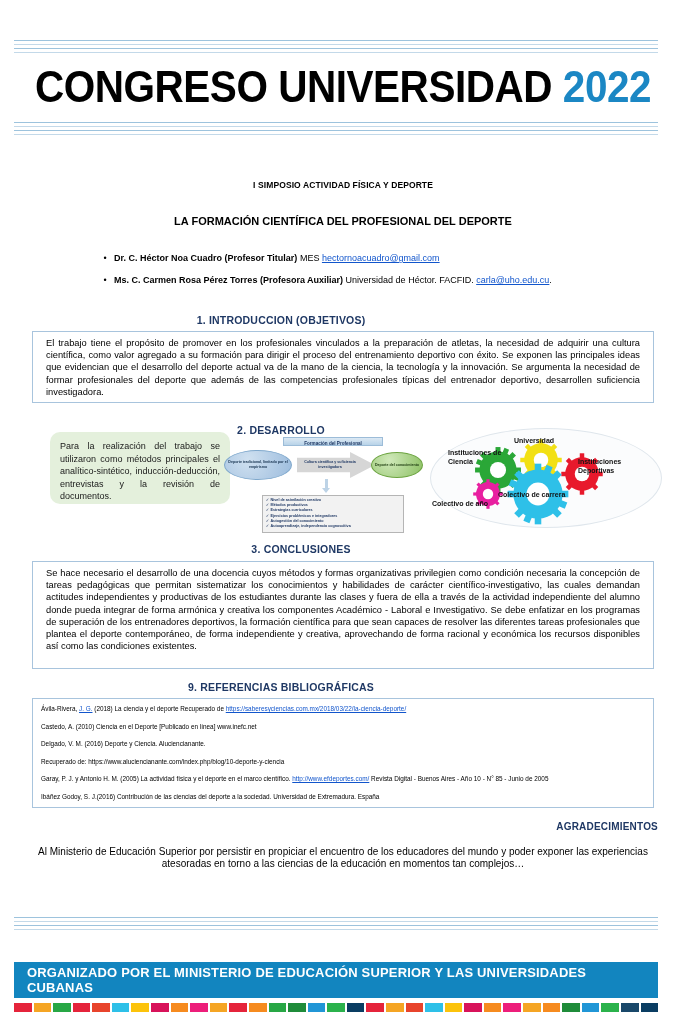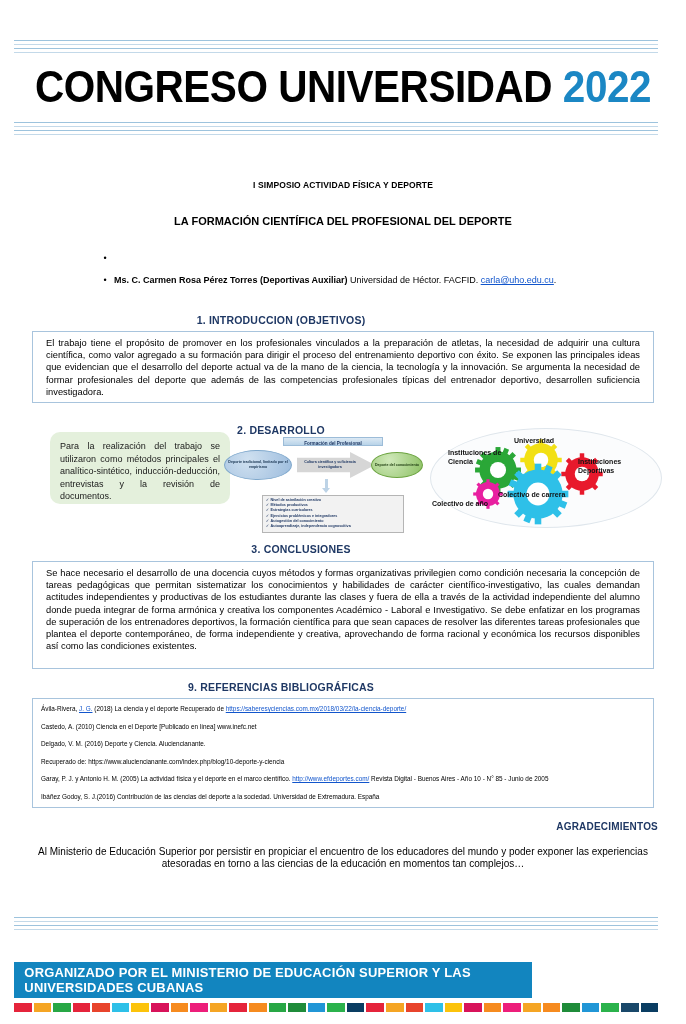"Dr. C. Héctor Noa Cuadro" span.author-txt { html: none -> <span> <b>Dr. C. Héctor Noa Cuadro (Profesor Titular)</b> <span>MES</span> <a>hectornoacuadro@gmail.com</a><span></span> </span> }
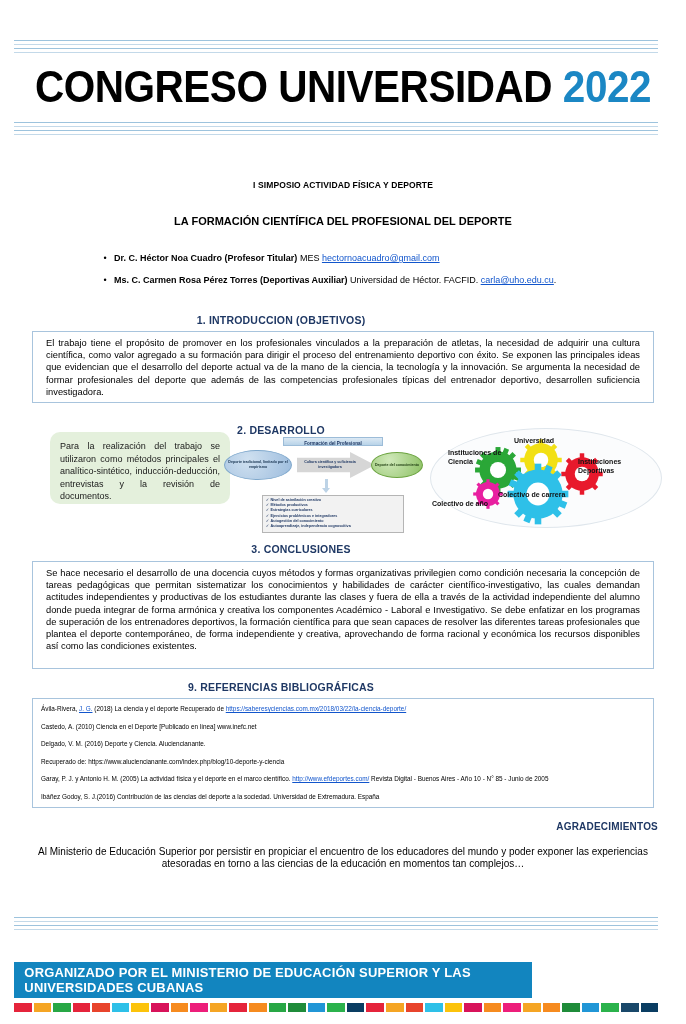"Ms. C. Carmen Rosa Pérez" b { text: Deportivas -> Profesora }
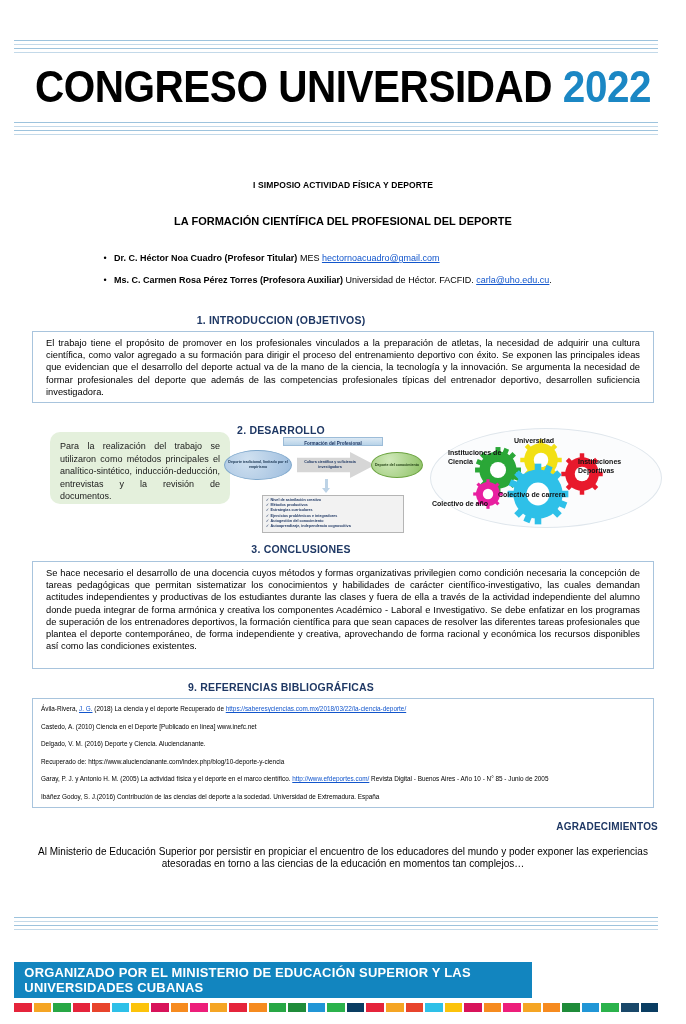"ORGANIZADO POR EL MINISTERIO DE" #footer-bar { width: 518px -> 644px }
